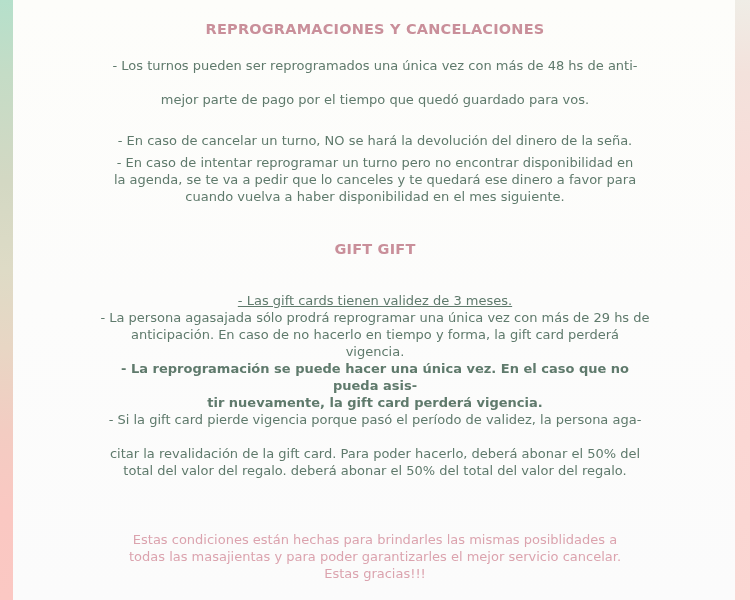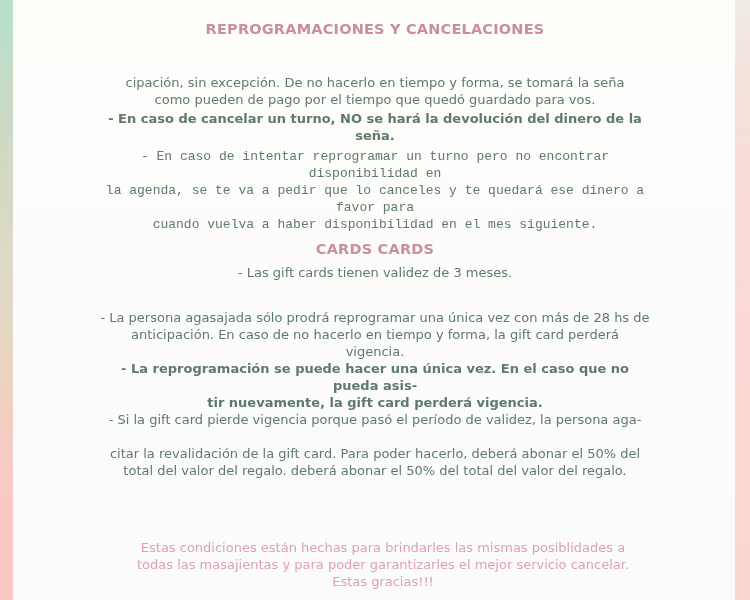"- Los turnos pueden ser" span { html: none -> <span>- Los turnos pueden ser reprogramados una única vez con más de 48 hs de anti-</span> }
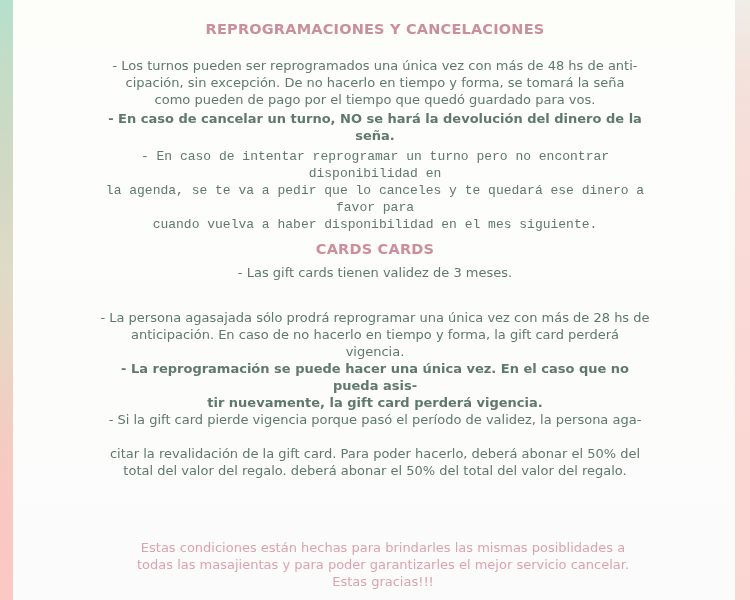"cipación, sin excepción. De no" span { html: <span>cipación, sin excepción. De no hacerlo en tiempo y forma, se tomará la seña</span> -> none }
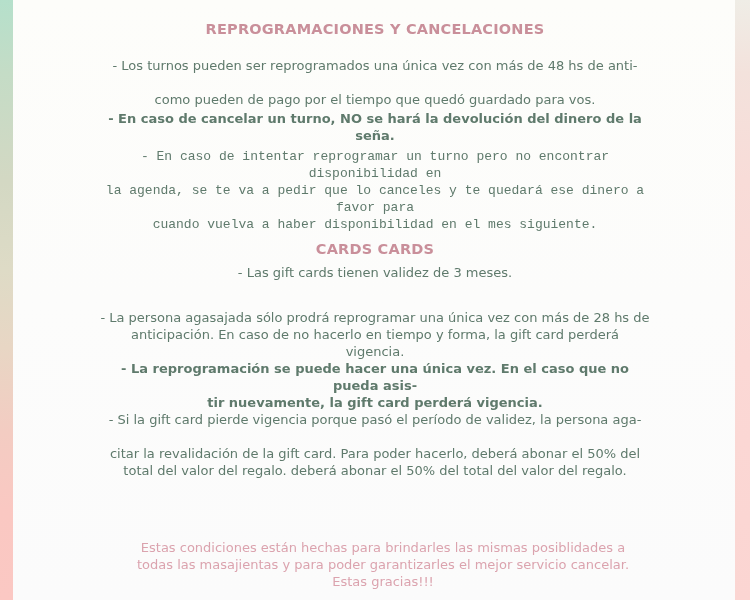"como pueden de pago por" span { text: como pueden -> mejor parte }
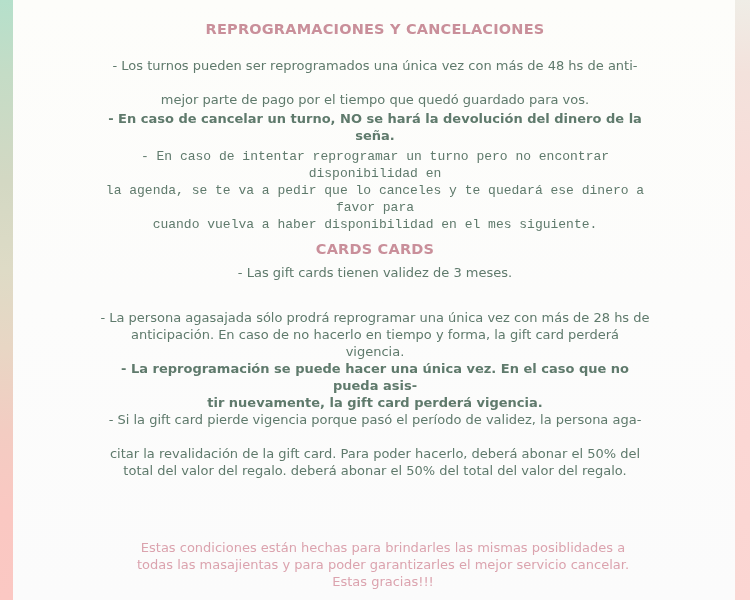"- En caso de cancelar" p.para { font-weight: bold -> none; top: 110px -> 132px }
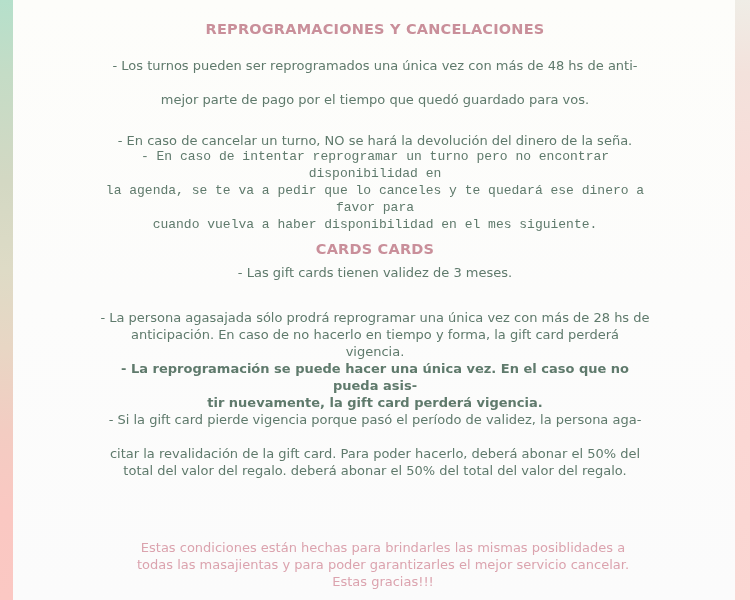"- En caso de intentar" p.para { font-family: Liberation Mono, monospace -> none; top: 148px -> 154px }
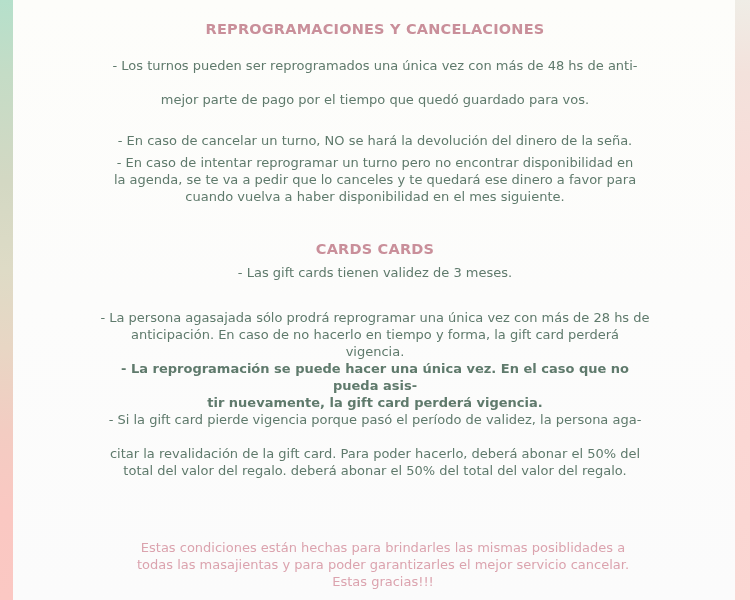"CARDS CARDS" h2.heading { text: CARDS CARDS -> GIFT GIFT }
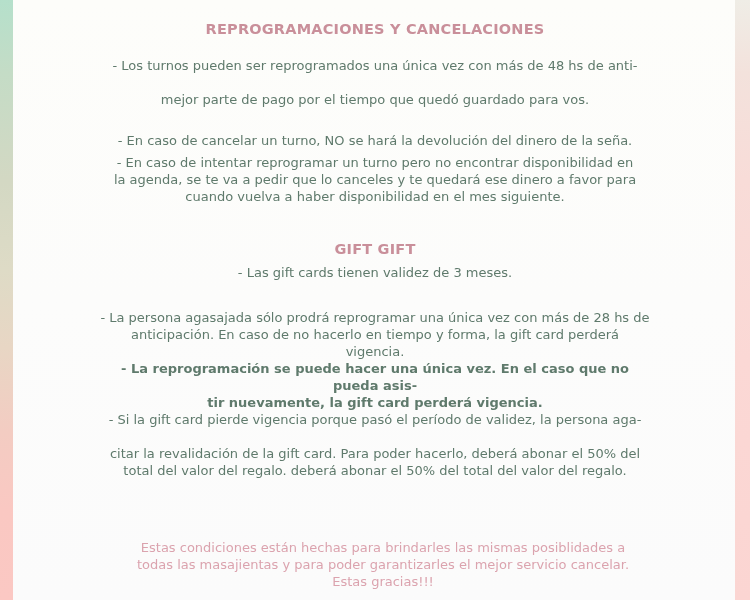"- Las gift cards tienen" p.para { text-decoration: none -> underline; top: 264px -> 292px }
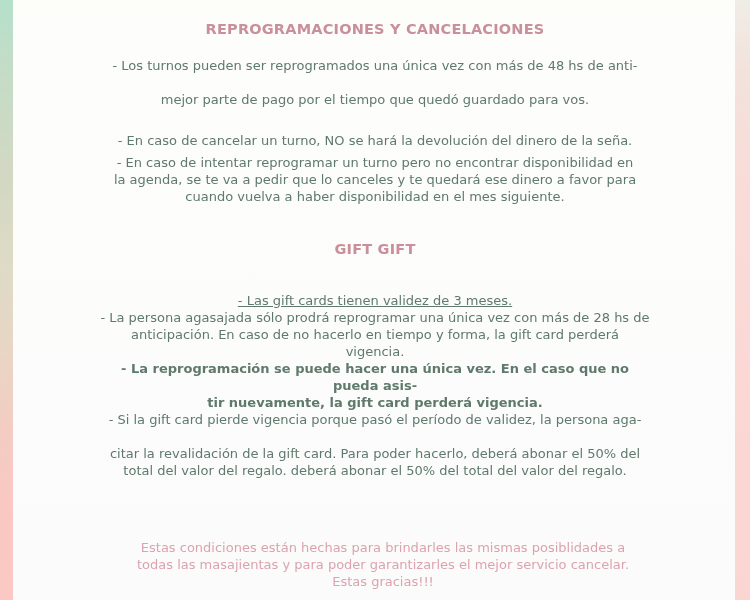"- La persona agasajada sólo" span { text: 28 -> 29 }
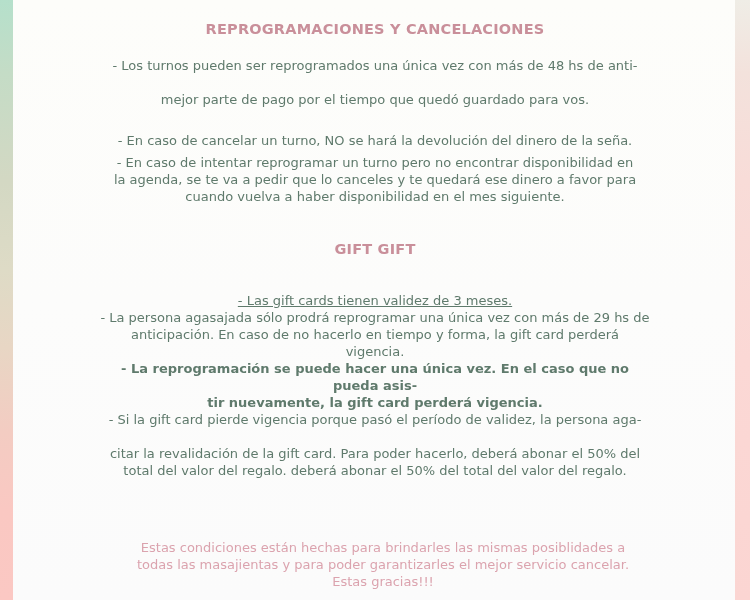"Estas condiciones están hechas para" .footer { margin: 8px -> 0 }
